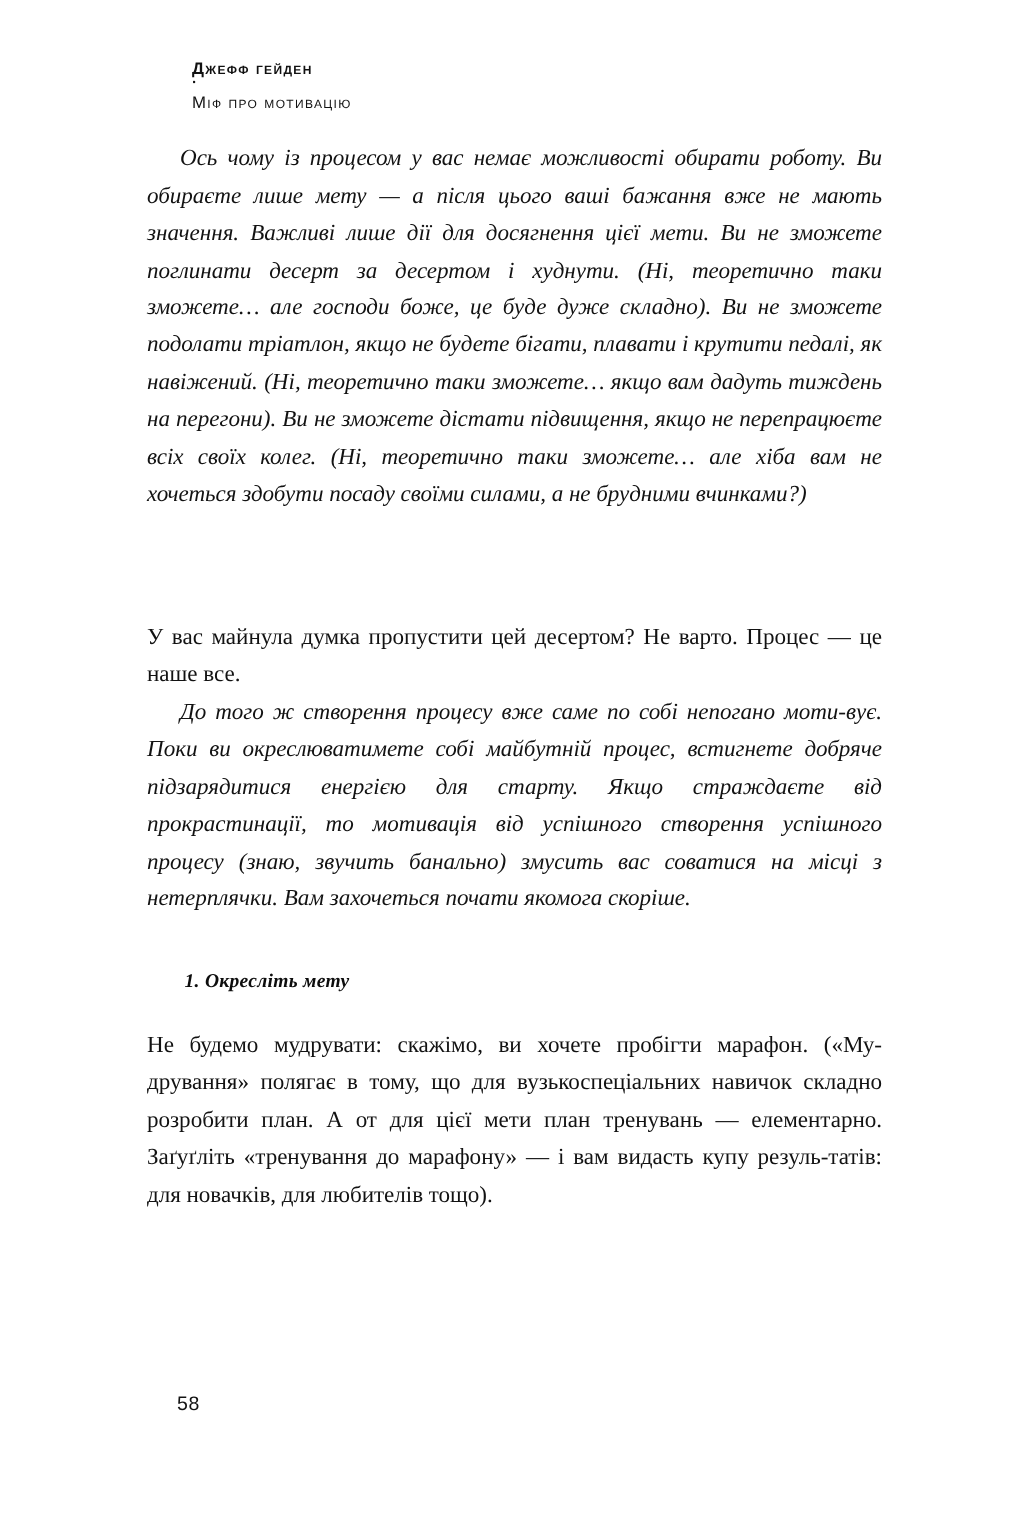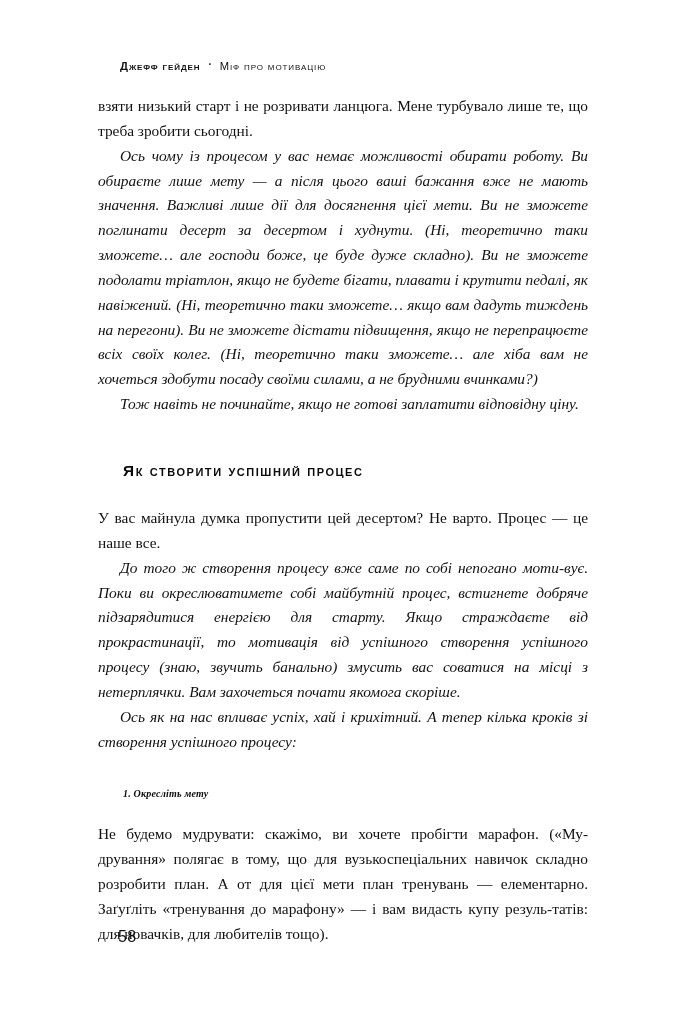"джефф гейден" .running-head { flex-direction: none -> column; top: 60px -> 40px }
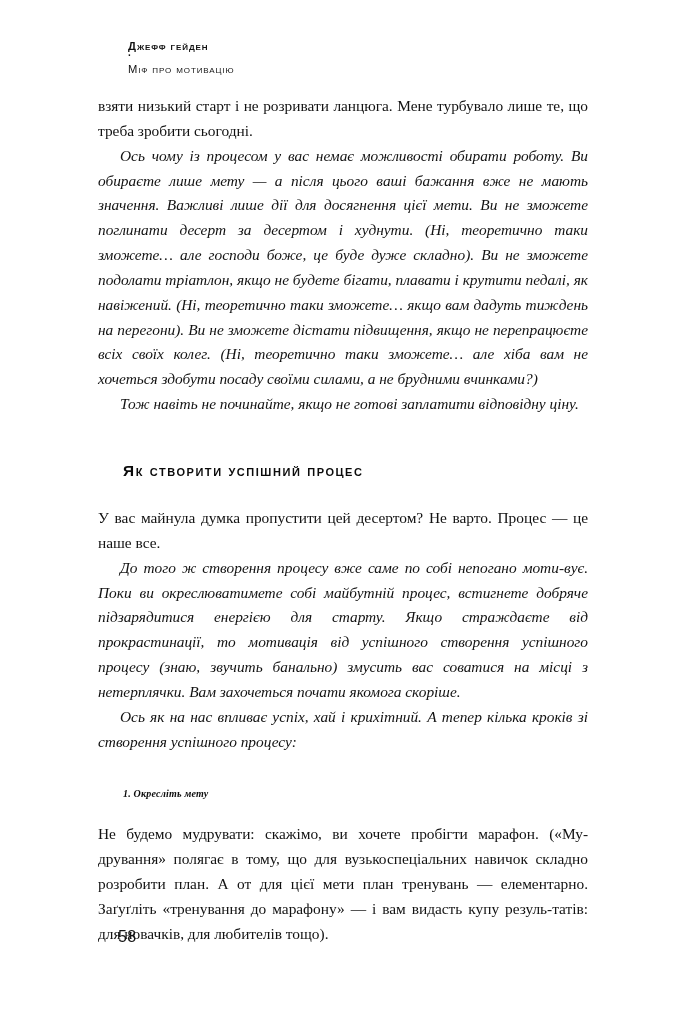"взяти низький старт і не" p.body-par { html: <p>взяти низький старт і не розривати ланцюга. Мене турбувало лише те, що треба зробити сьогодні.</p> -> none }
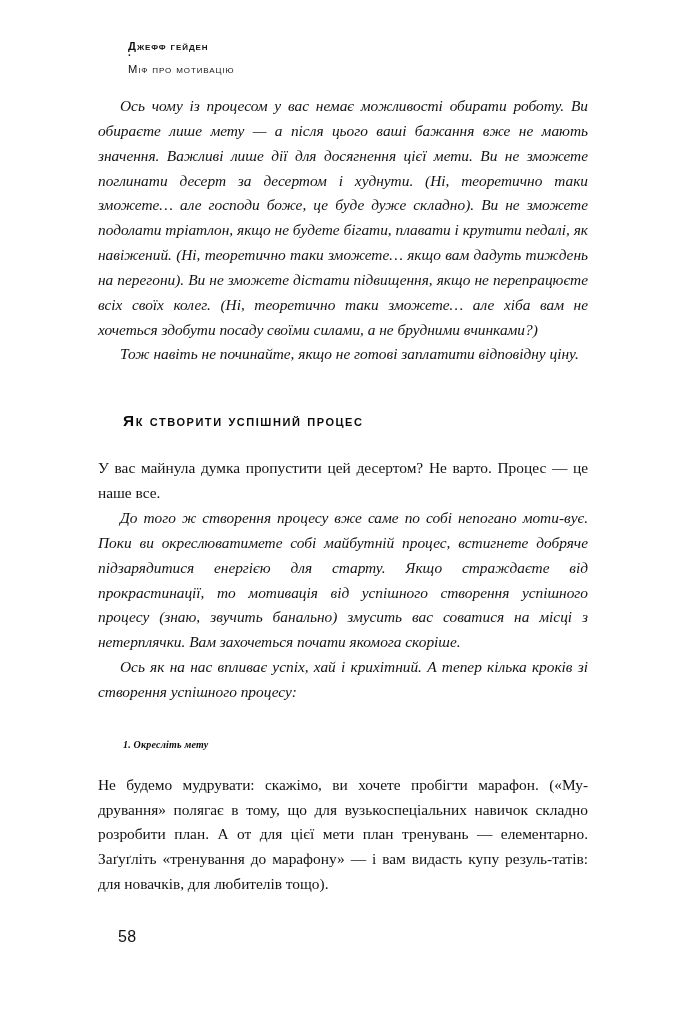"Тож навіть не починайте, якщо" p.body-par { html: <p>Тож навіть не починайте, якщо не готові заплатити відповідну ціну.</p> -> none }
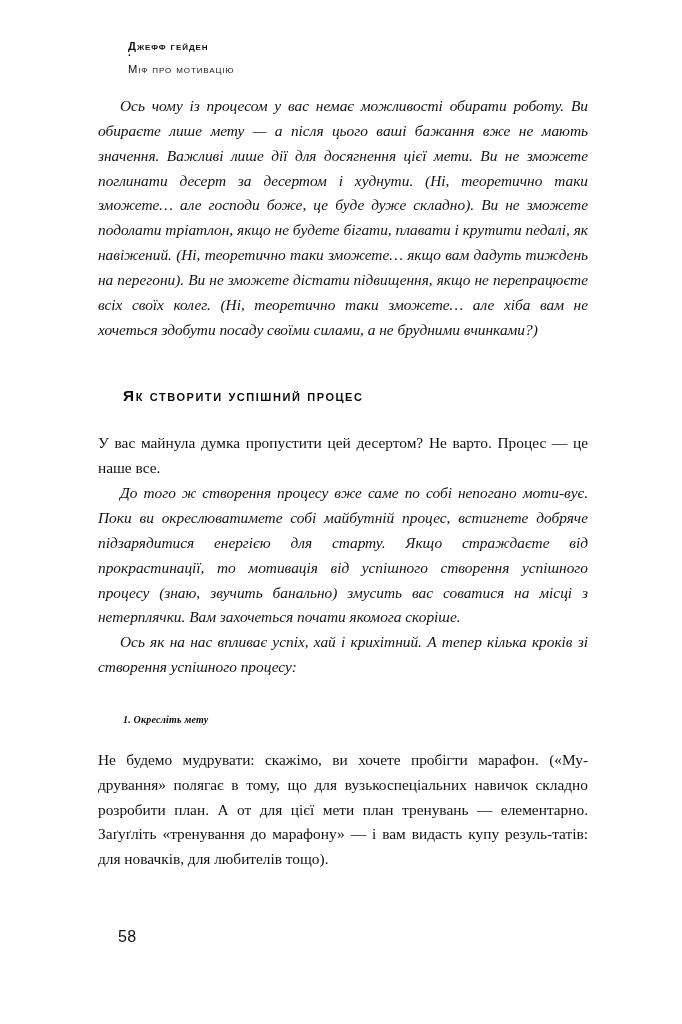"як створити успішний процес" h2.section-heading { html: <h2>Як створити успішний процес</h2> -> none }
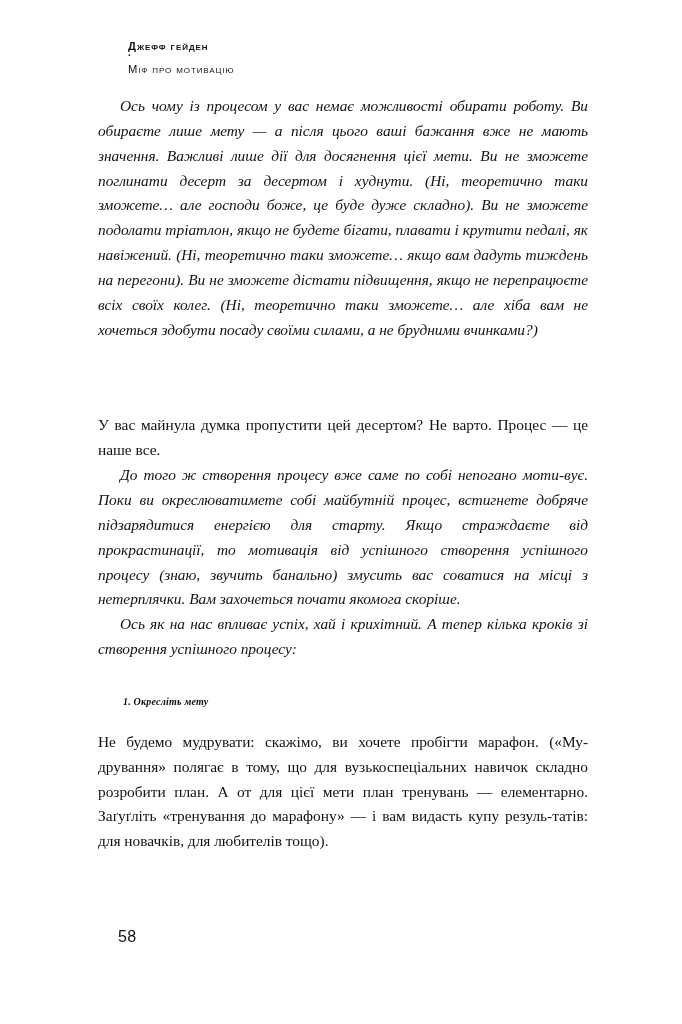"Ось як на нас впливає" p.body-par { html: <p>Ось як на нас впливає успіх, хай і крихітний. А тепер кілька кроків зі створення успішного процесу:</p> -> none }
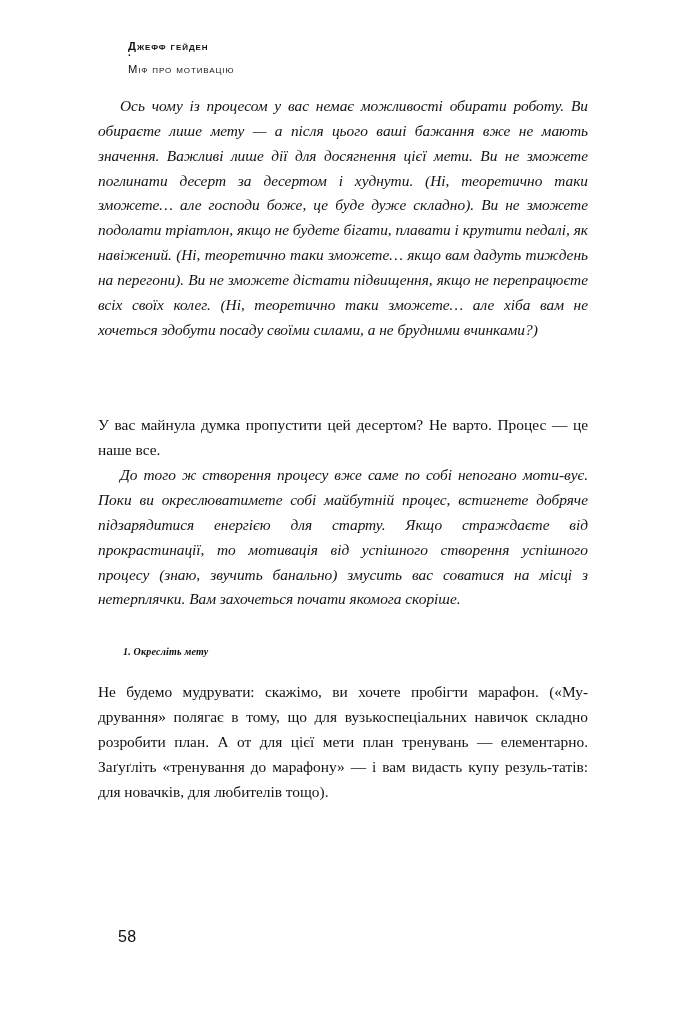"1. Окресліть мету" h3.sub-heading { font-size: 10px -> 13px }
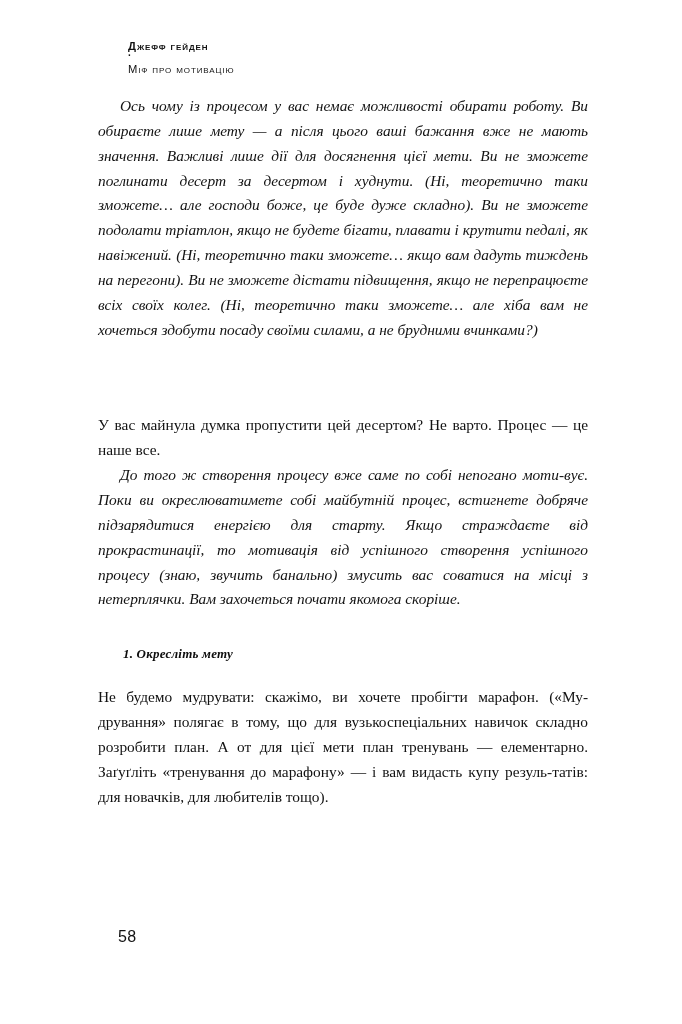"58" .folio { font-size: 16px -> 13px }
